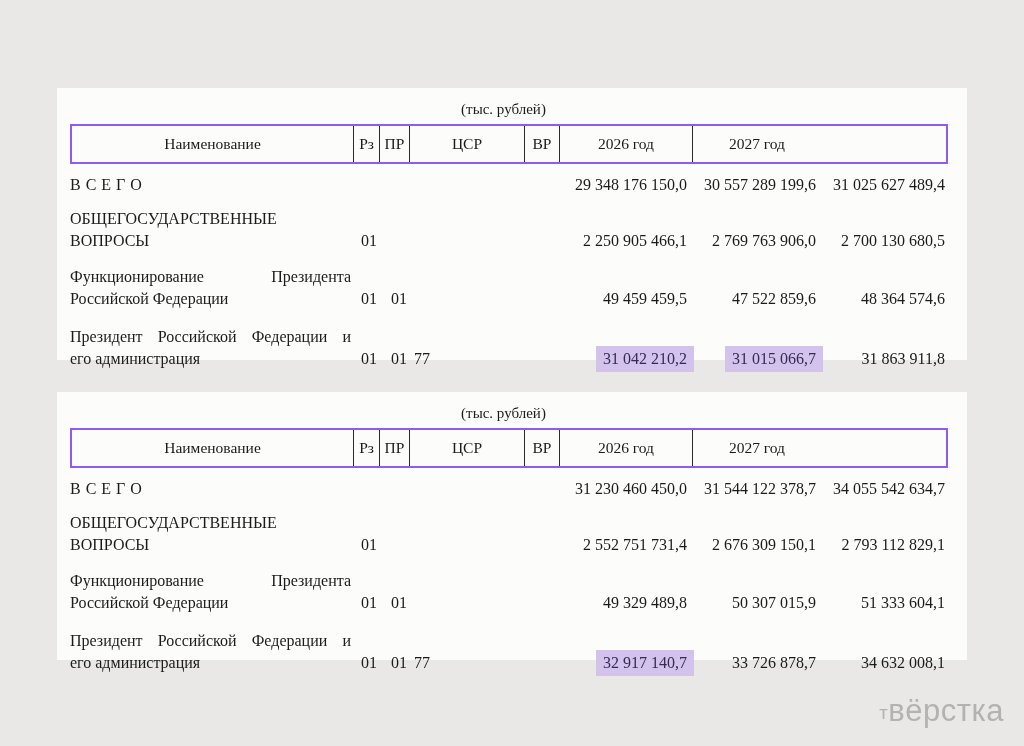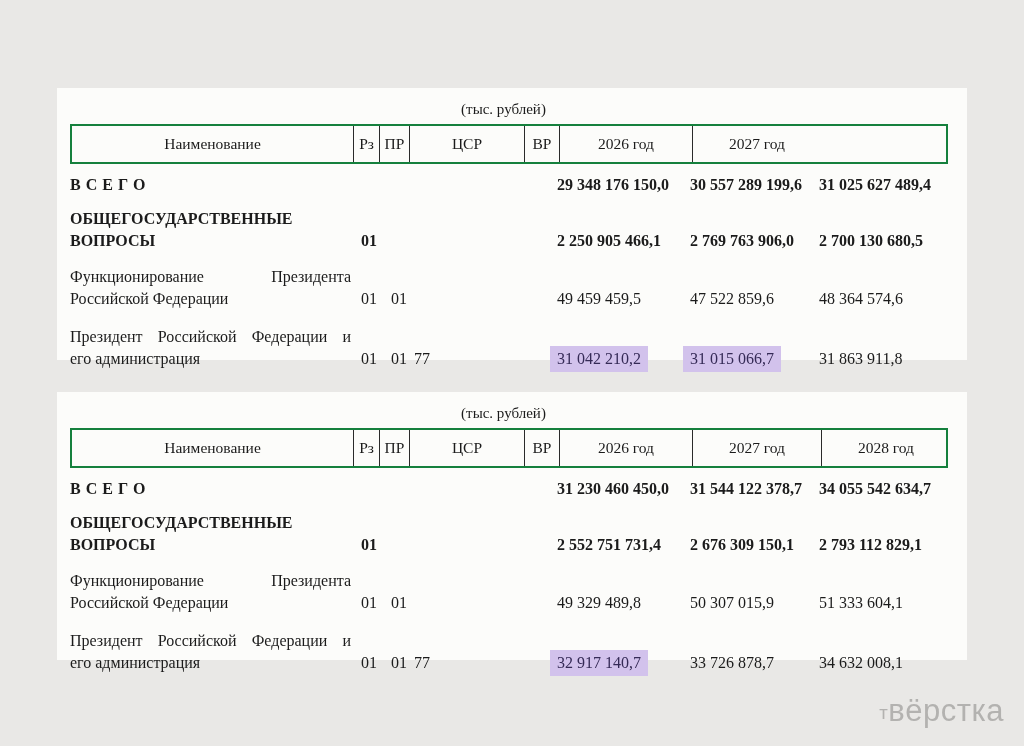"Наименование" .thead { border: 2px solid #15803d -> 2px solid #8b5cf6 }
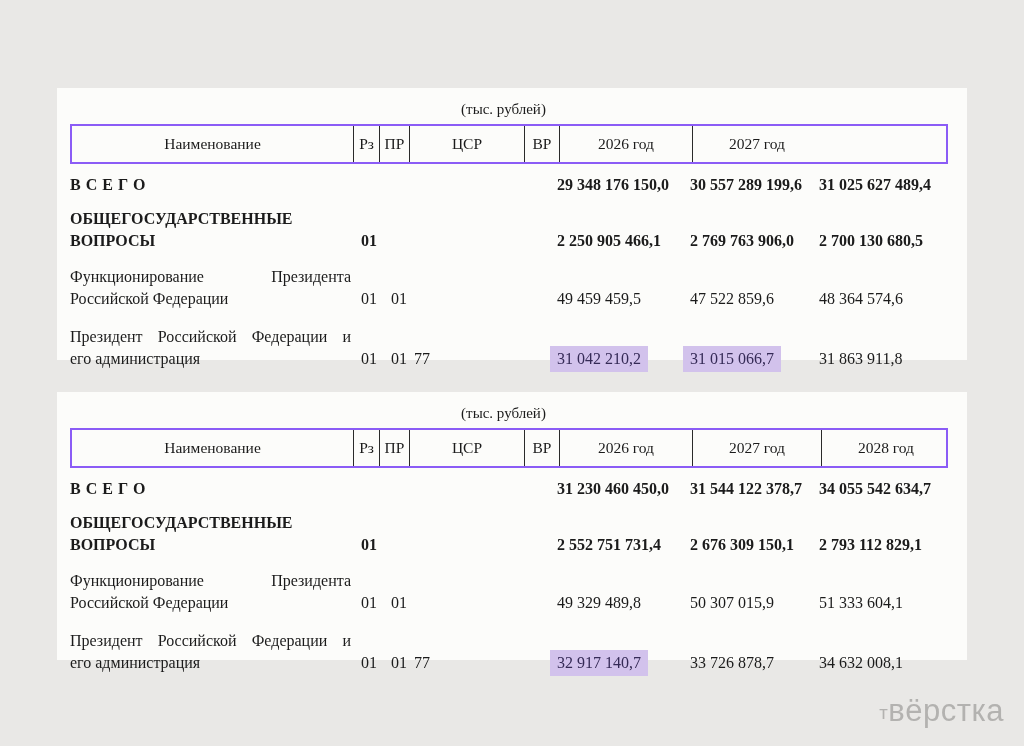"В С Е Г О" .b { font-weight: bold -> normal }
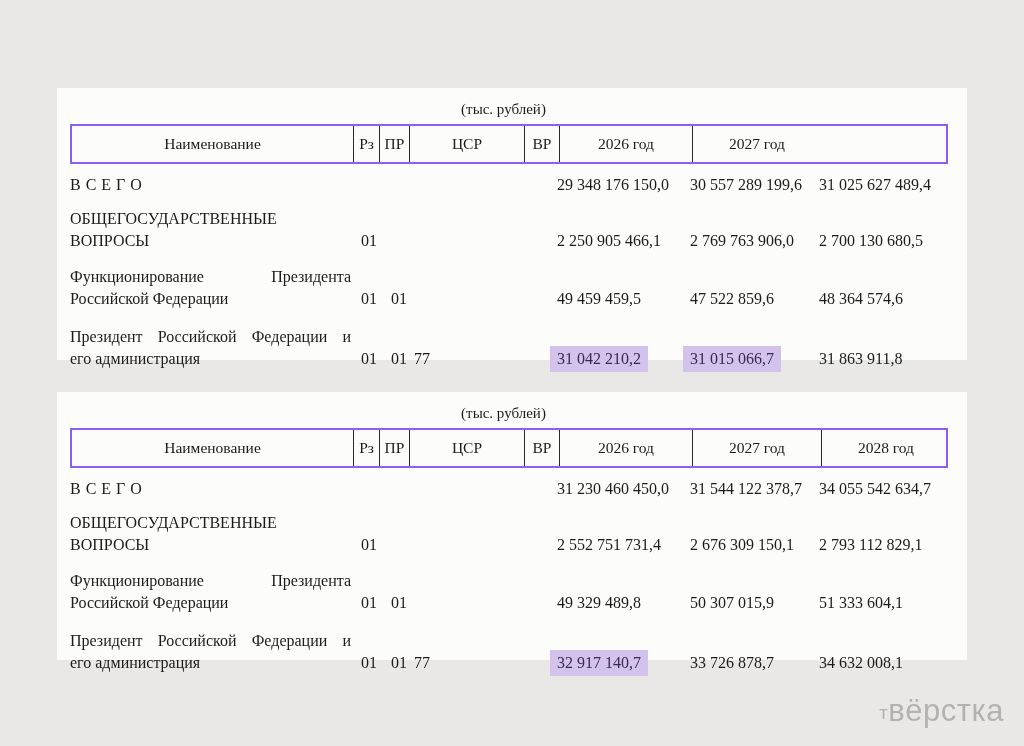"29 348 176 150,0" .num { text-align: left -> right }
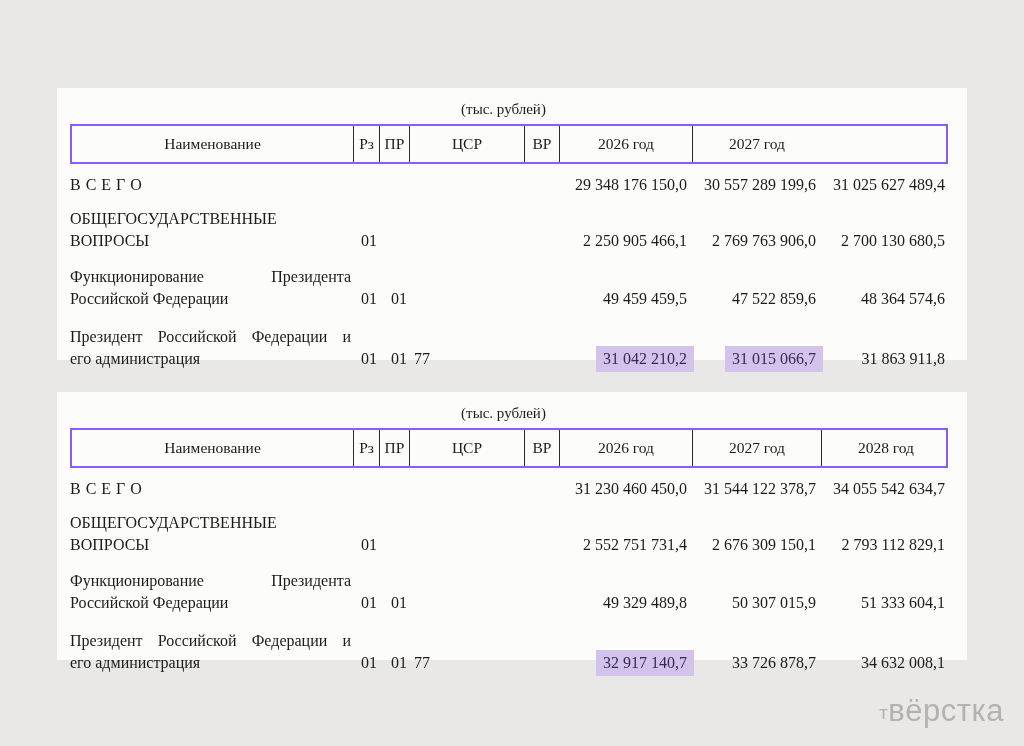"2028 год" div.th { html: <div>2028 год</div> -> none }
